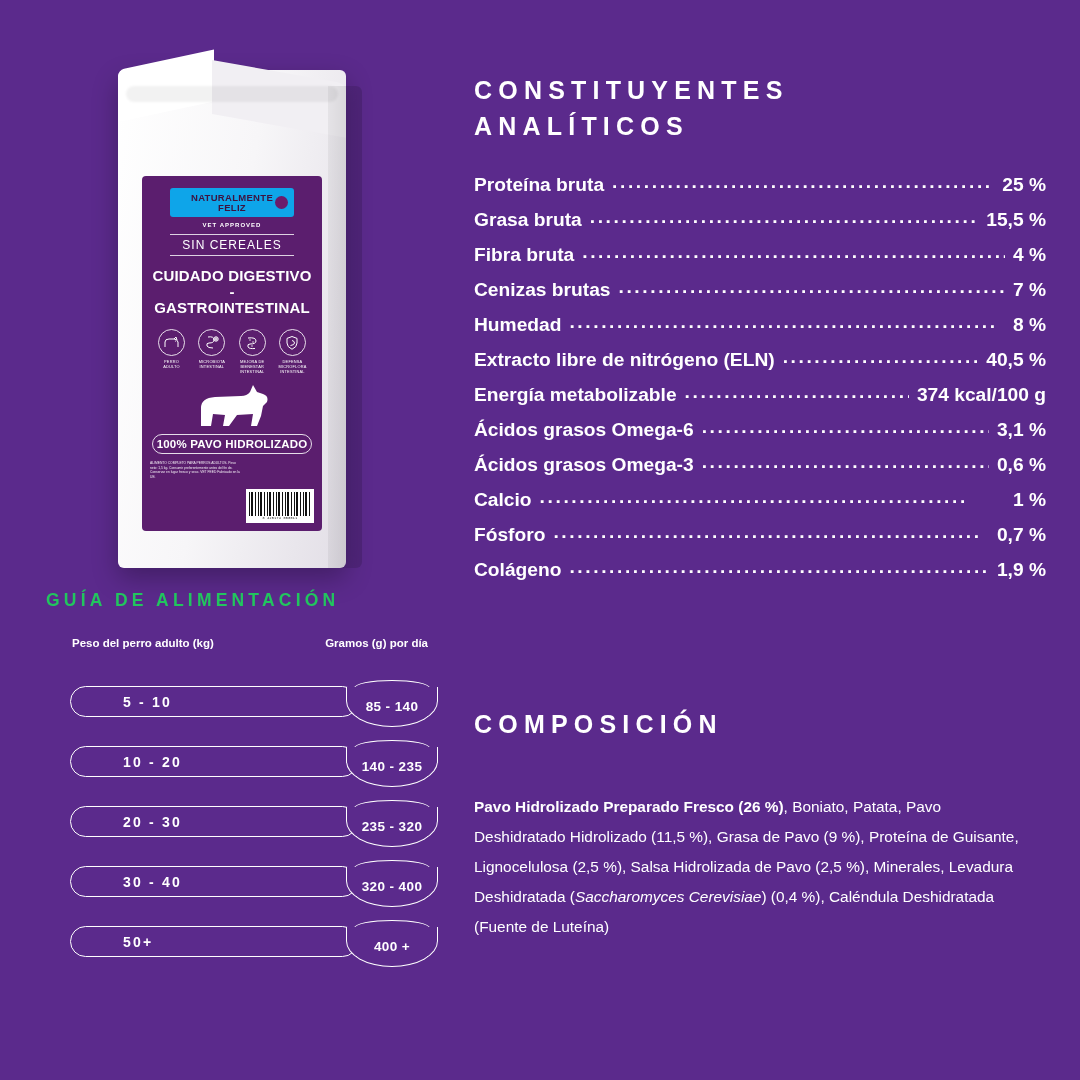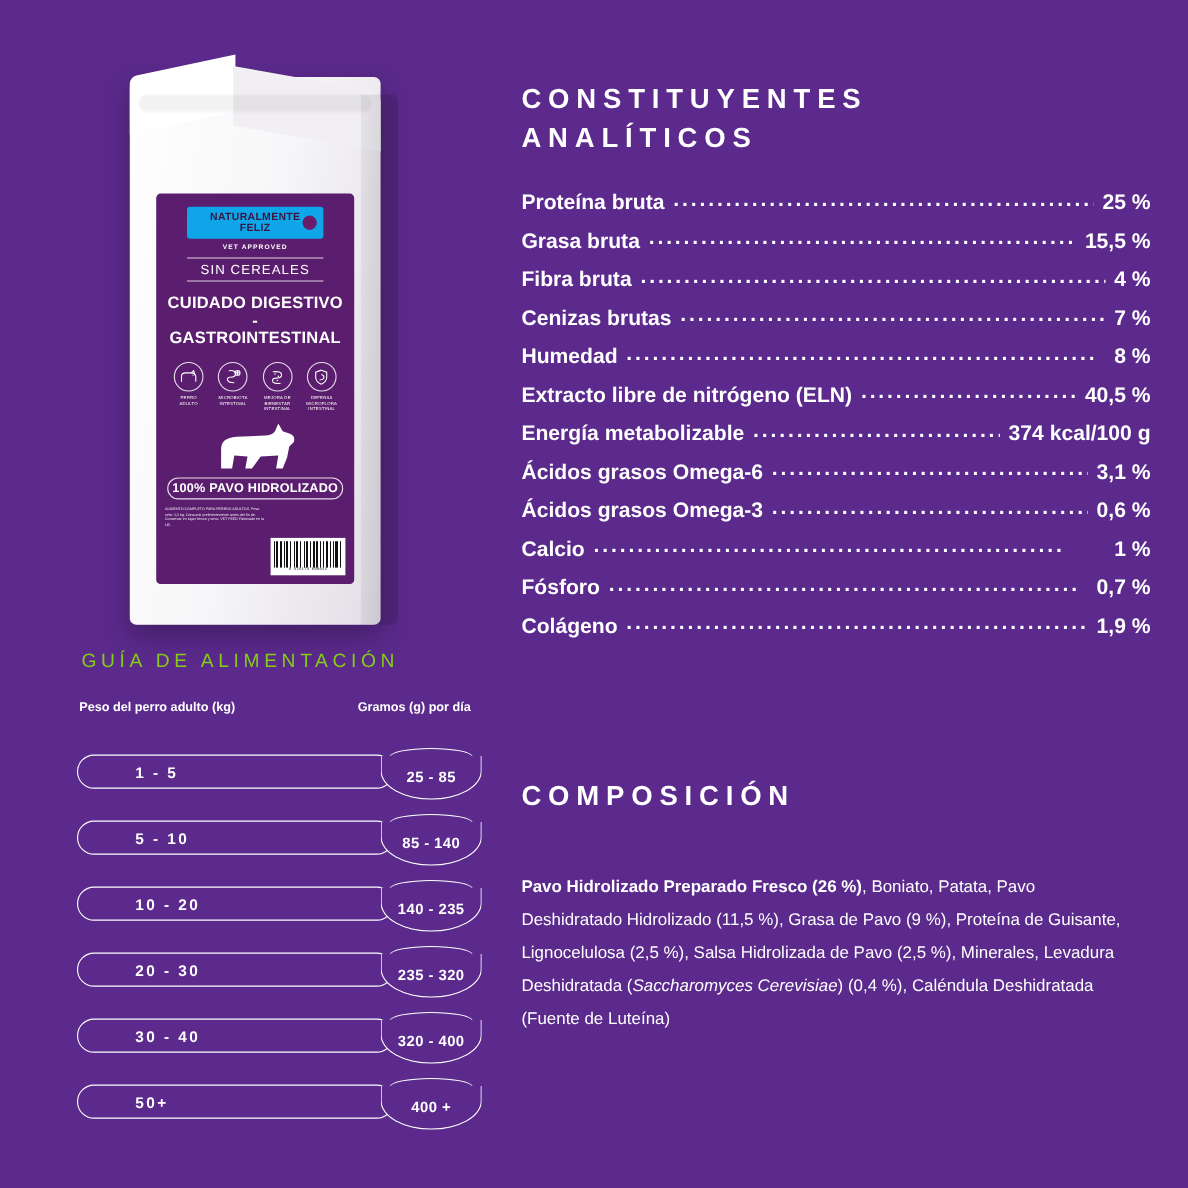"GUÍA DE ALIMENTACIÓN" .guide-title { color: #84cc16 -> #22c55e; font-weight: 400 -> 700; margin-left: 28px -> none }
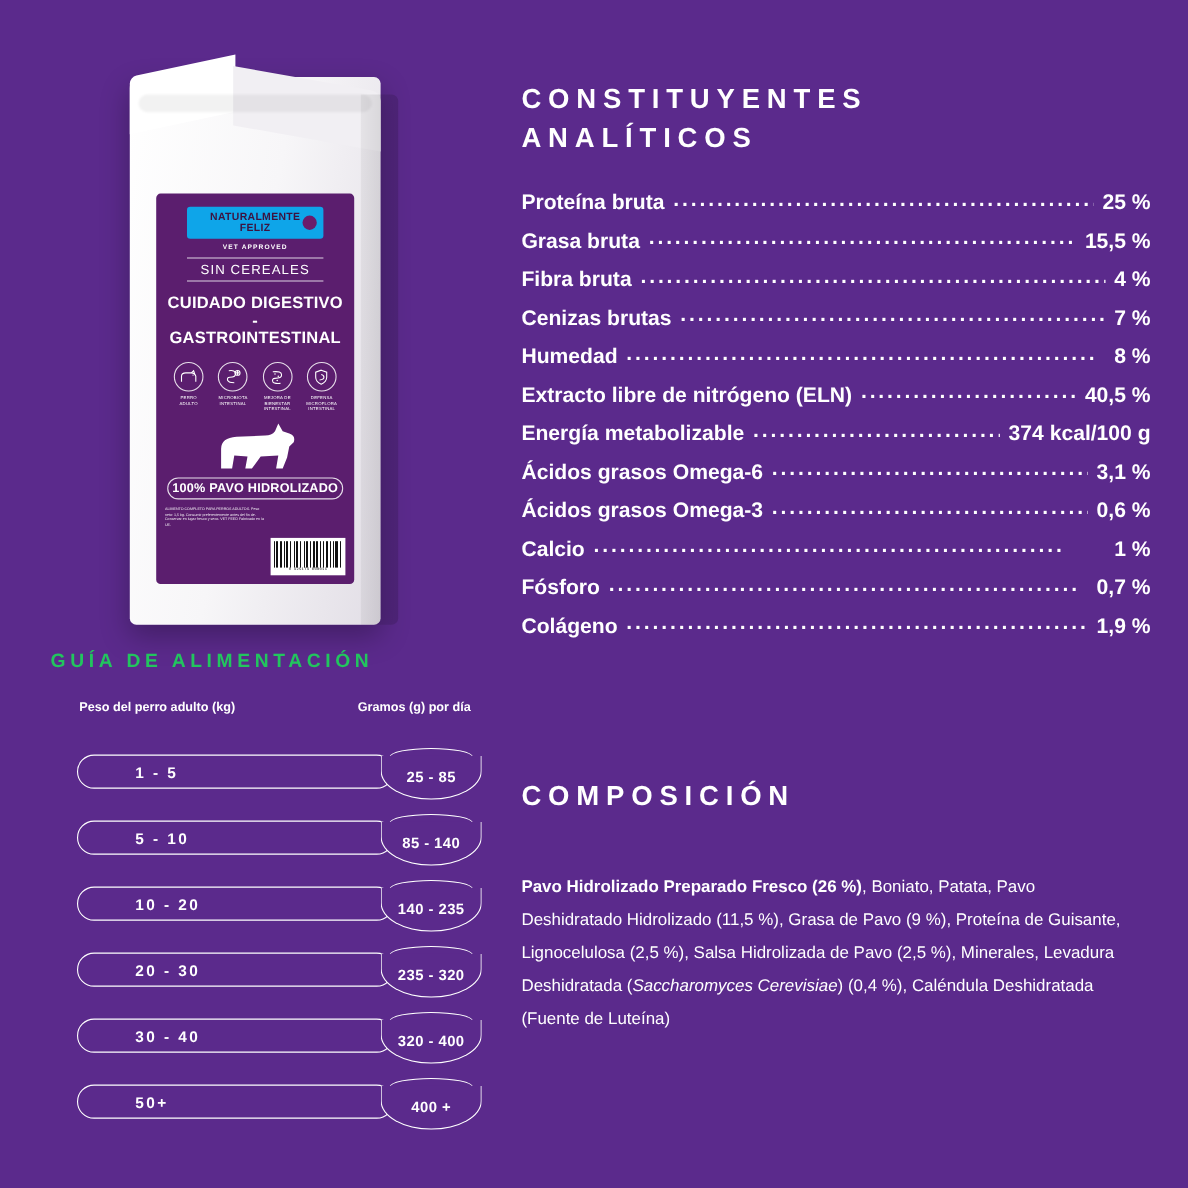"1 - 5" div.grow { html: <div> <div> <span>1 - 5</span> </div> <div> <div></div> <div></div> <div>25 - 85</div> </div> </div> -> none }
